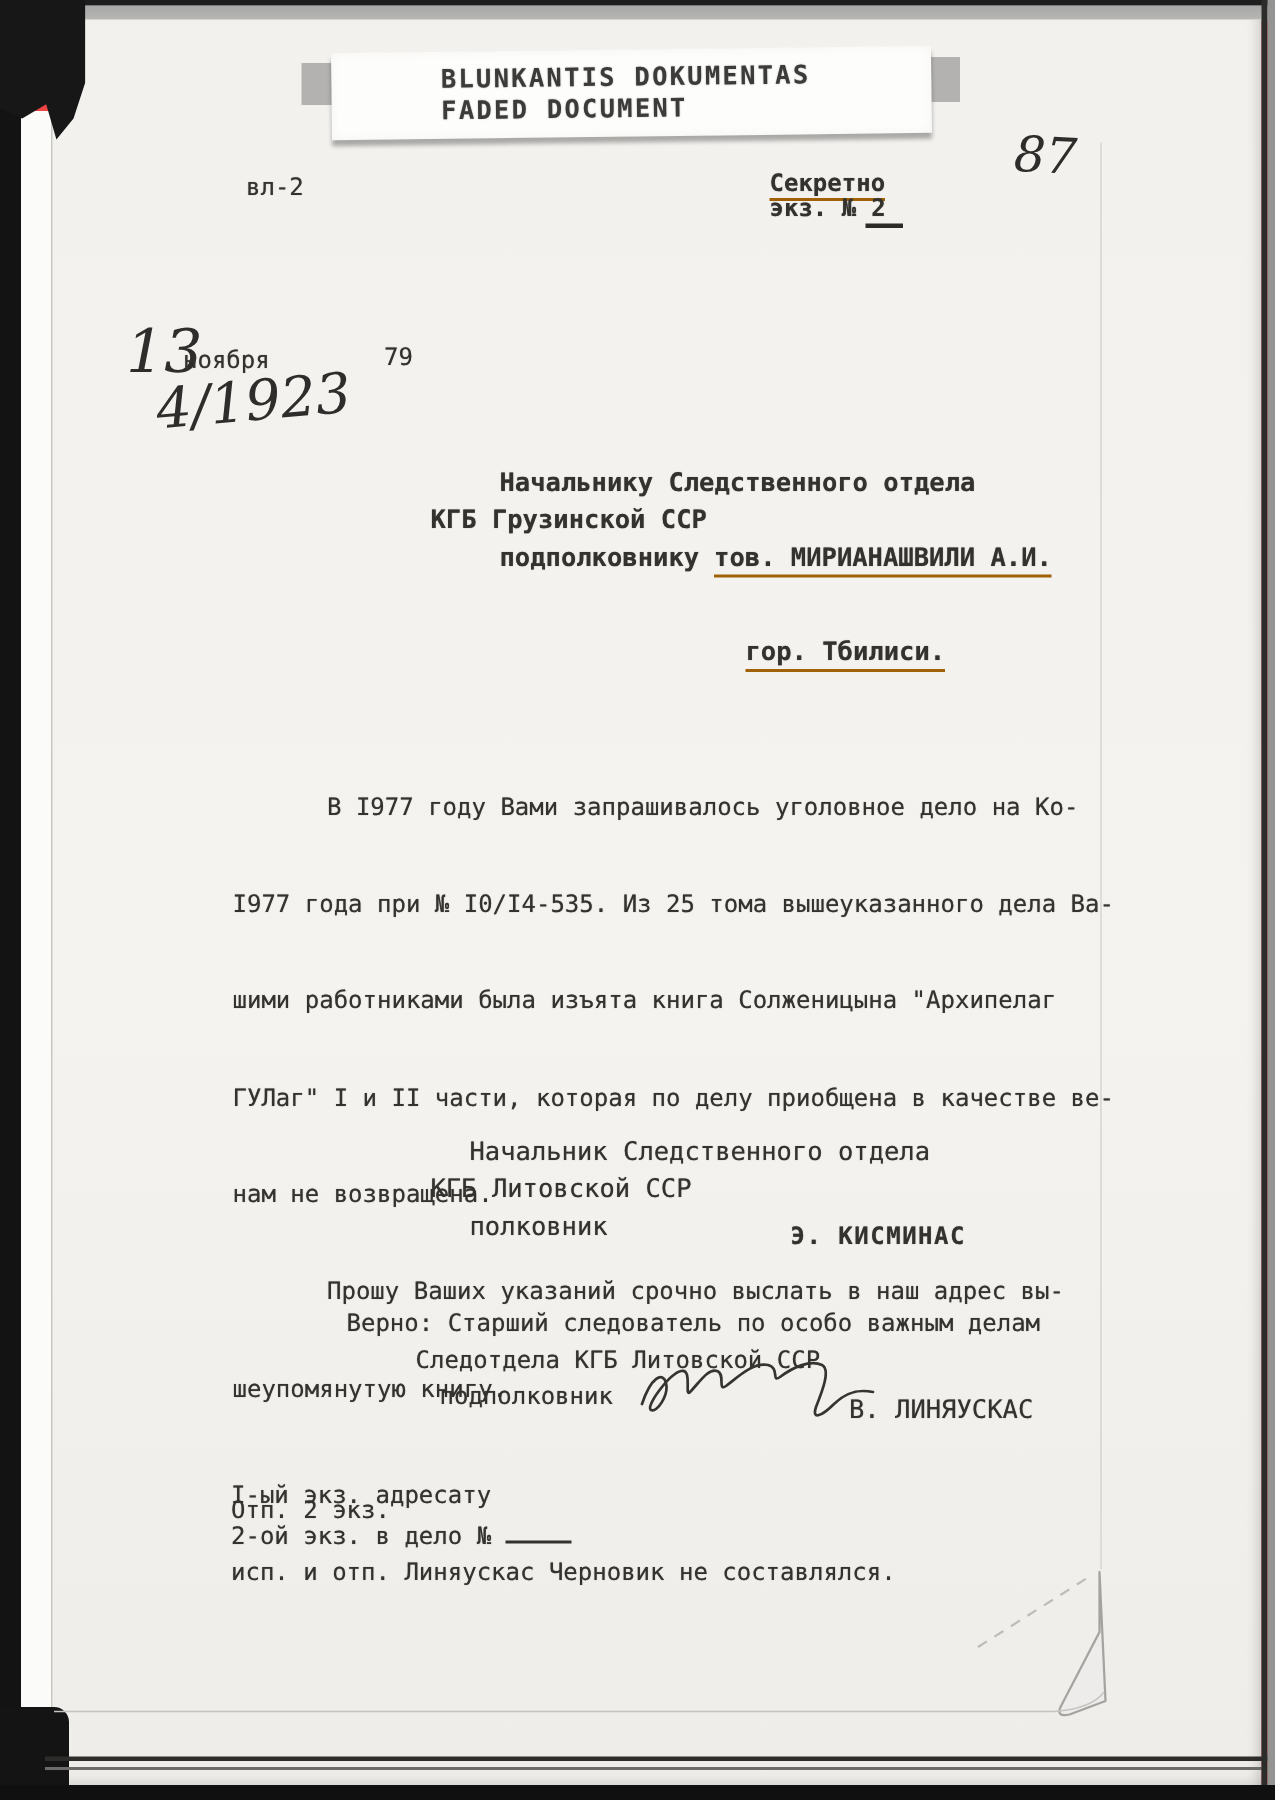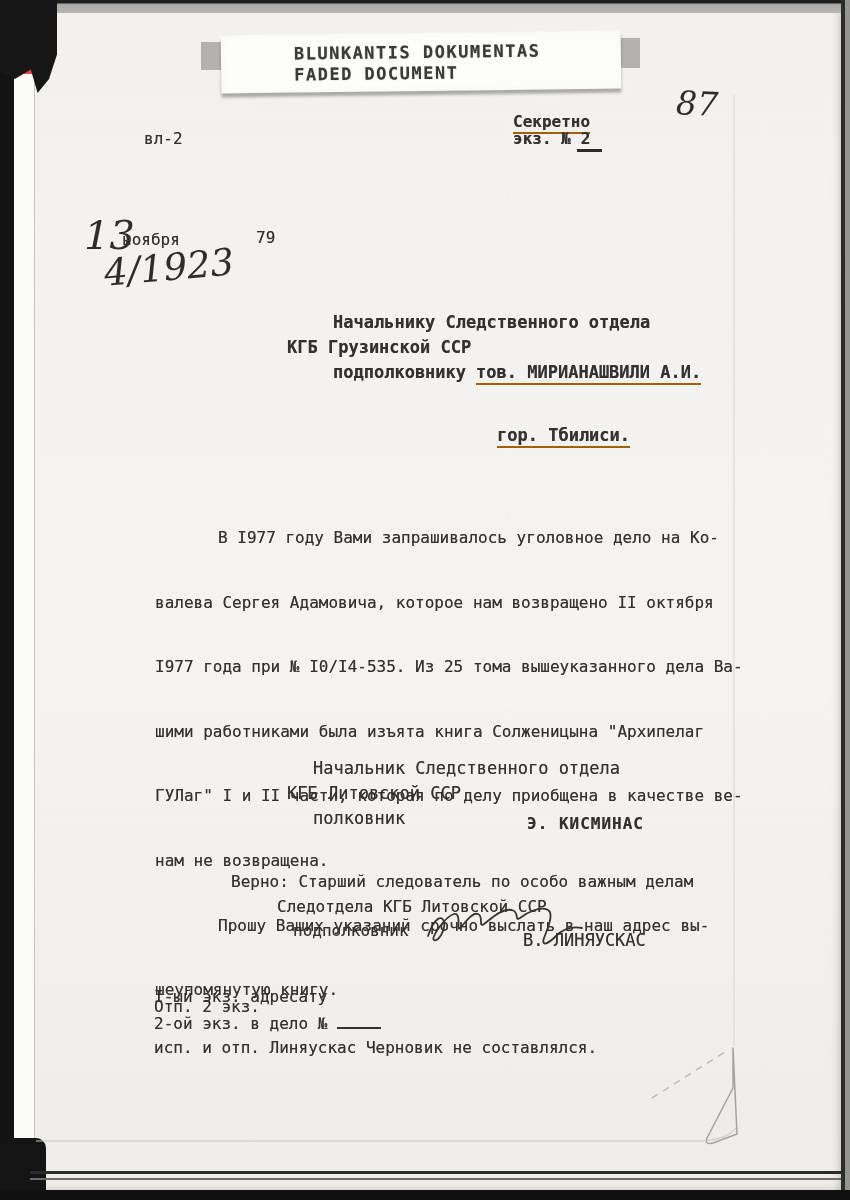"вл-2" div.abs { left: 144px -> 164px; margin-top: 14px -> none }
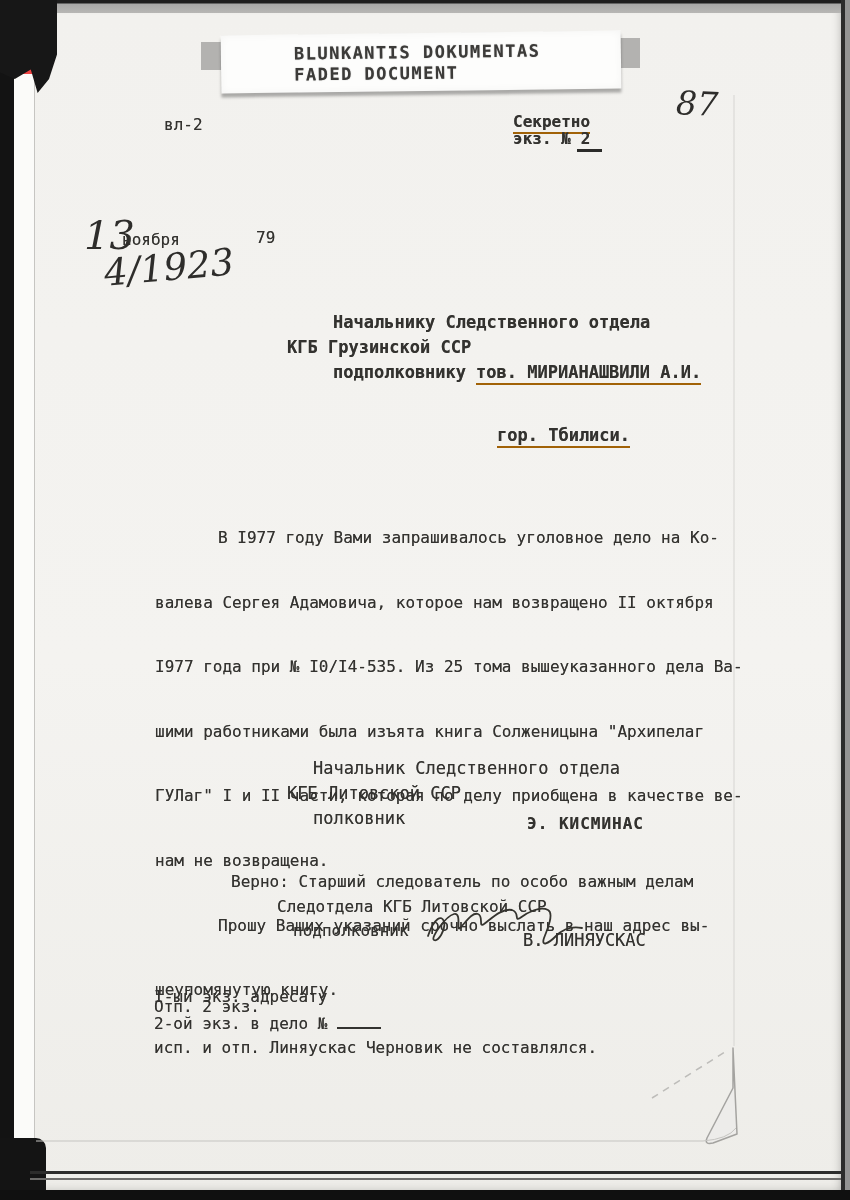"валева Сергея Адамовича, которое нам" div.line { html: <div>валева Сергея Адамовича, которое нам возвращено II октября</div> -> none }
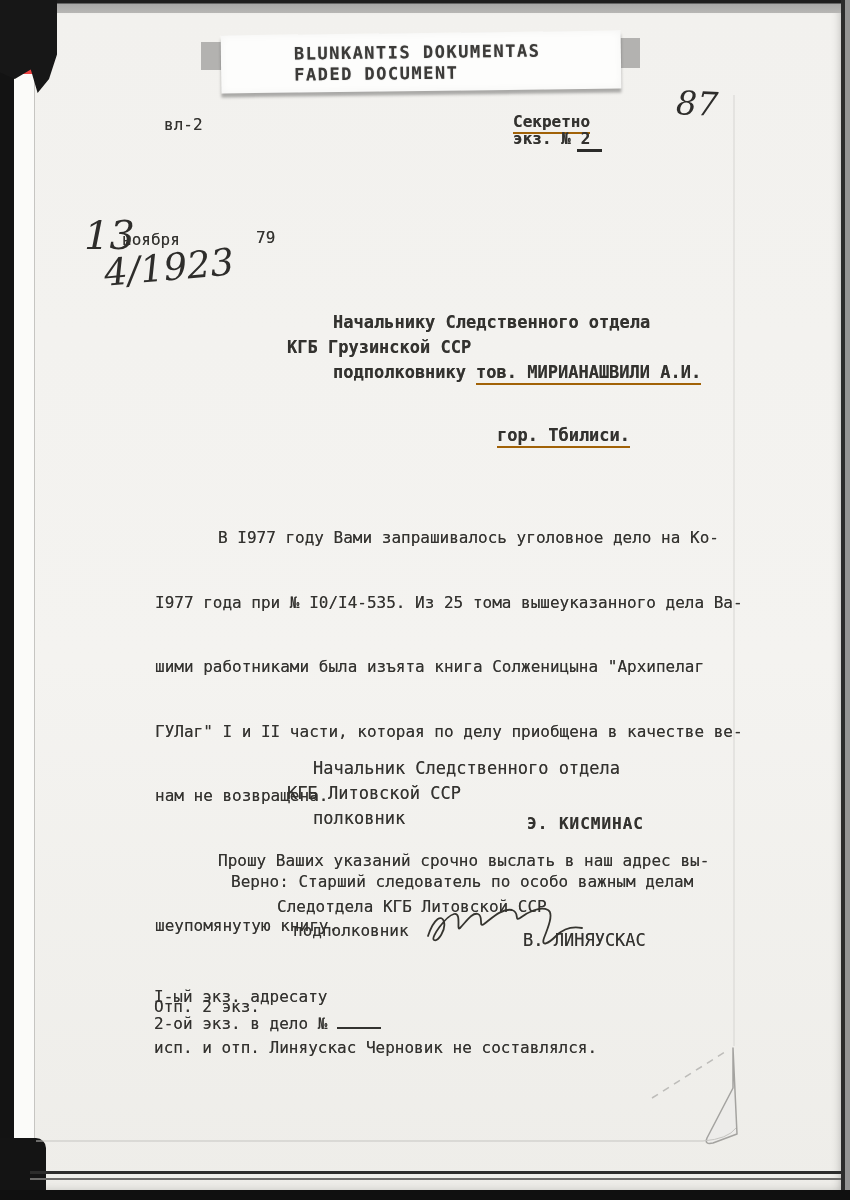"В. ЛИНЯУСКАС" div.abs { left: 523px -> 566px }
